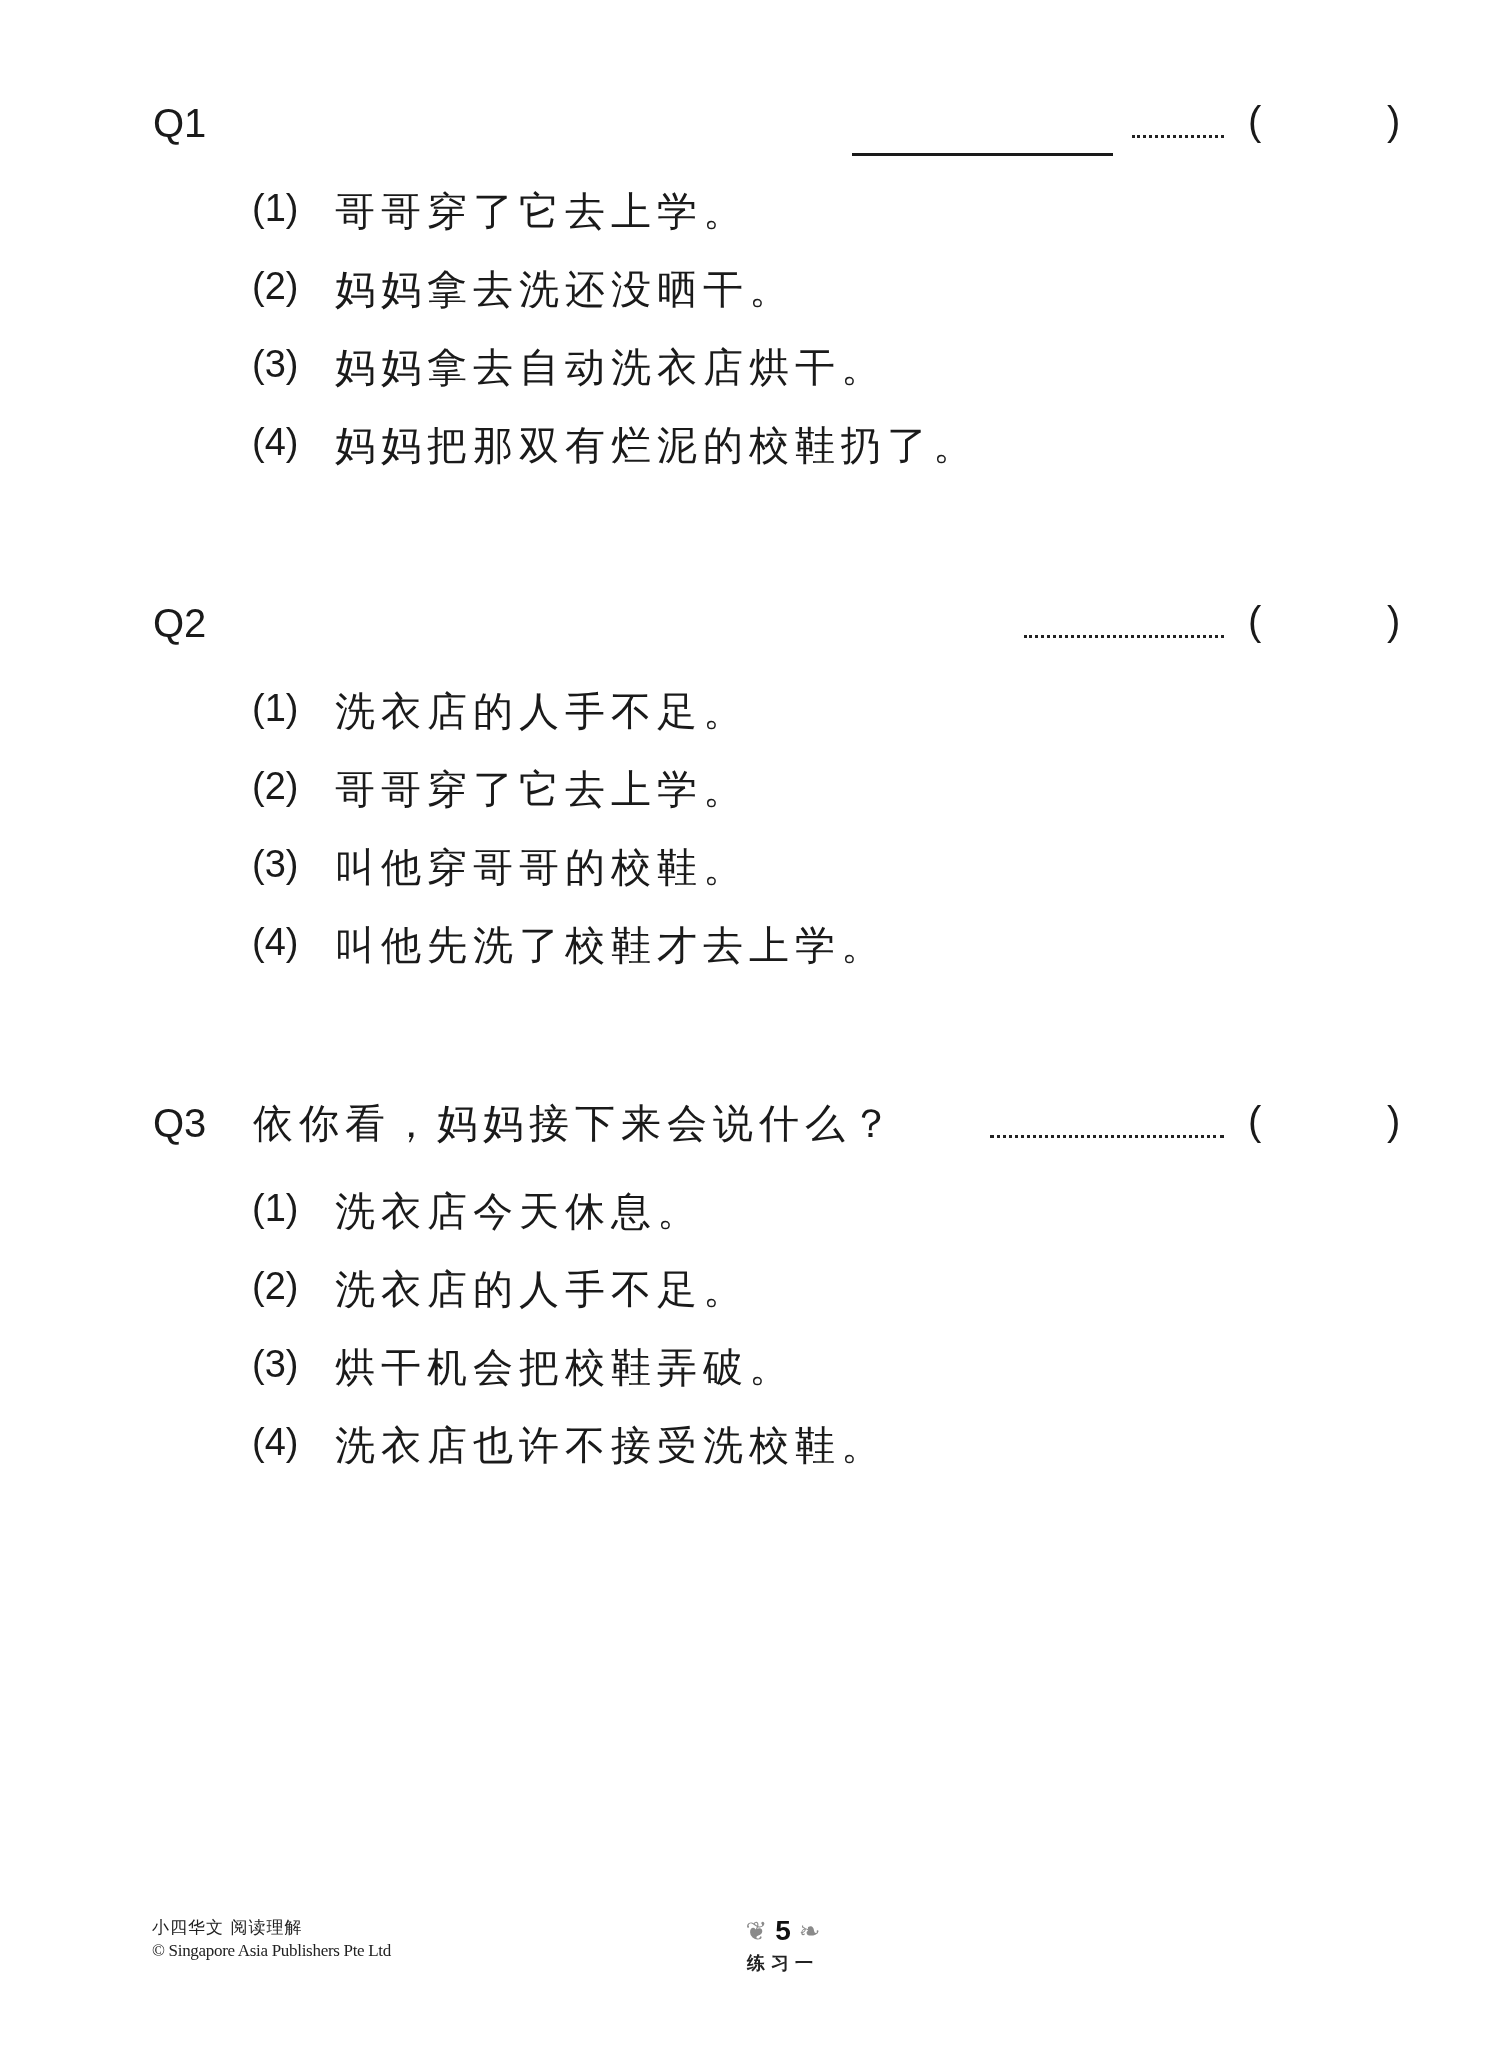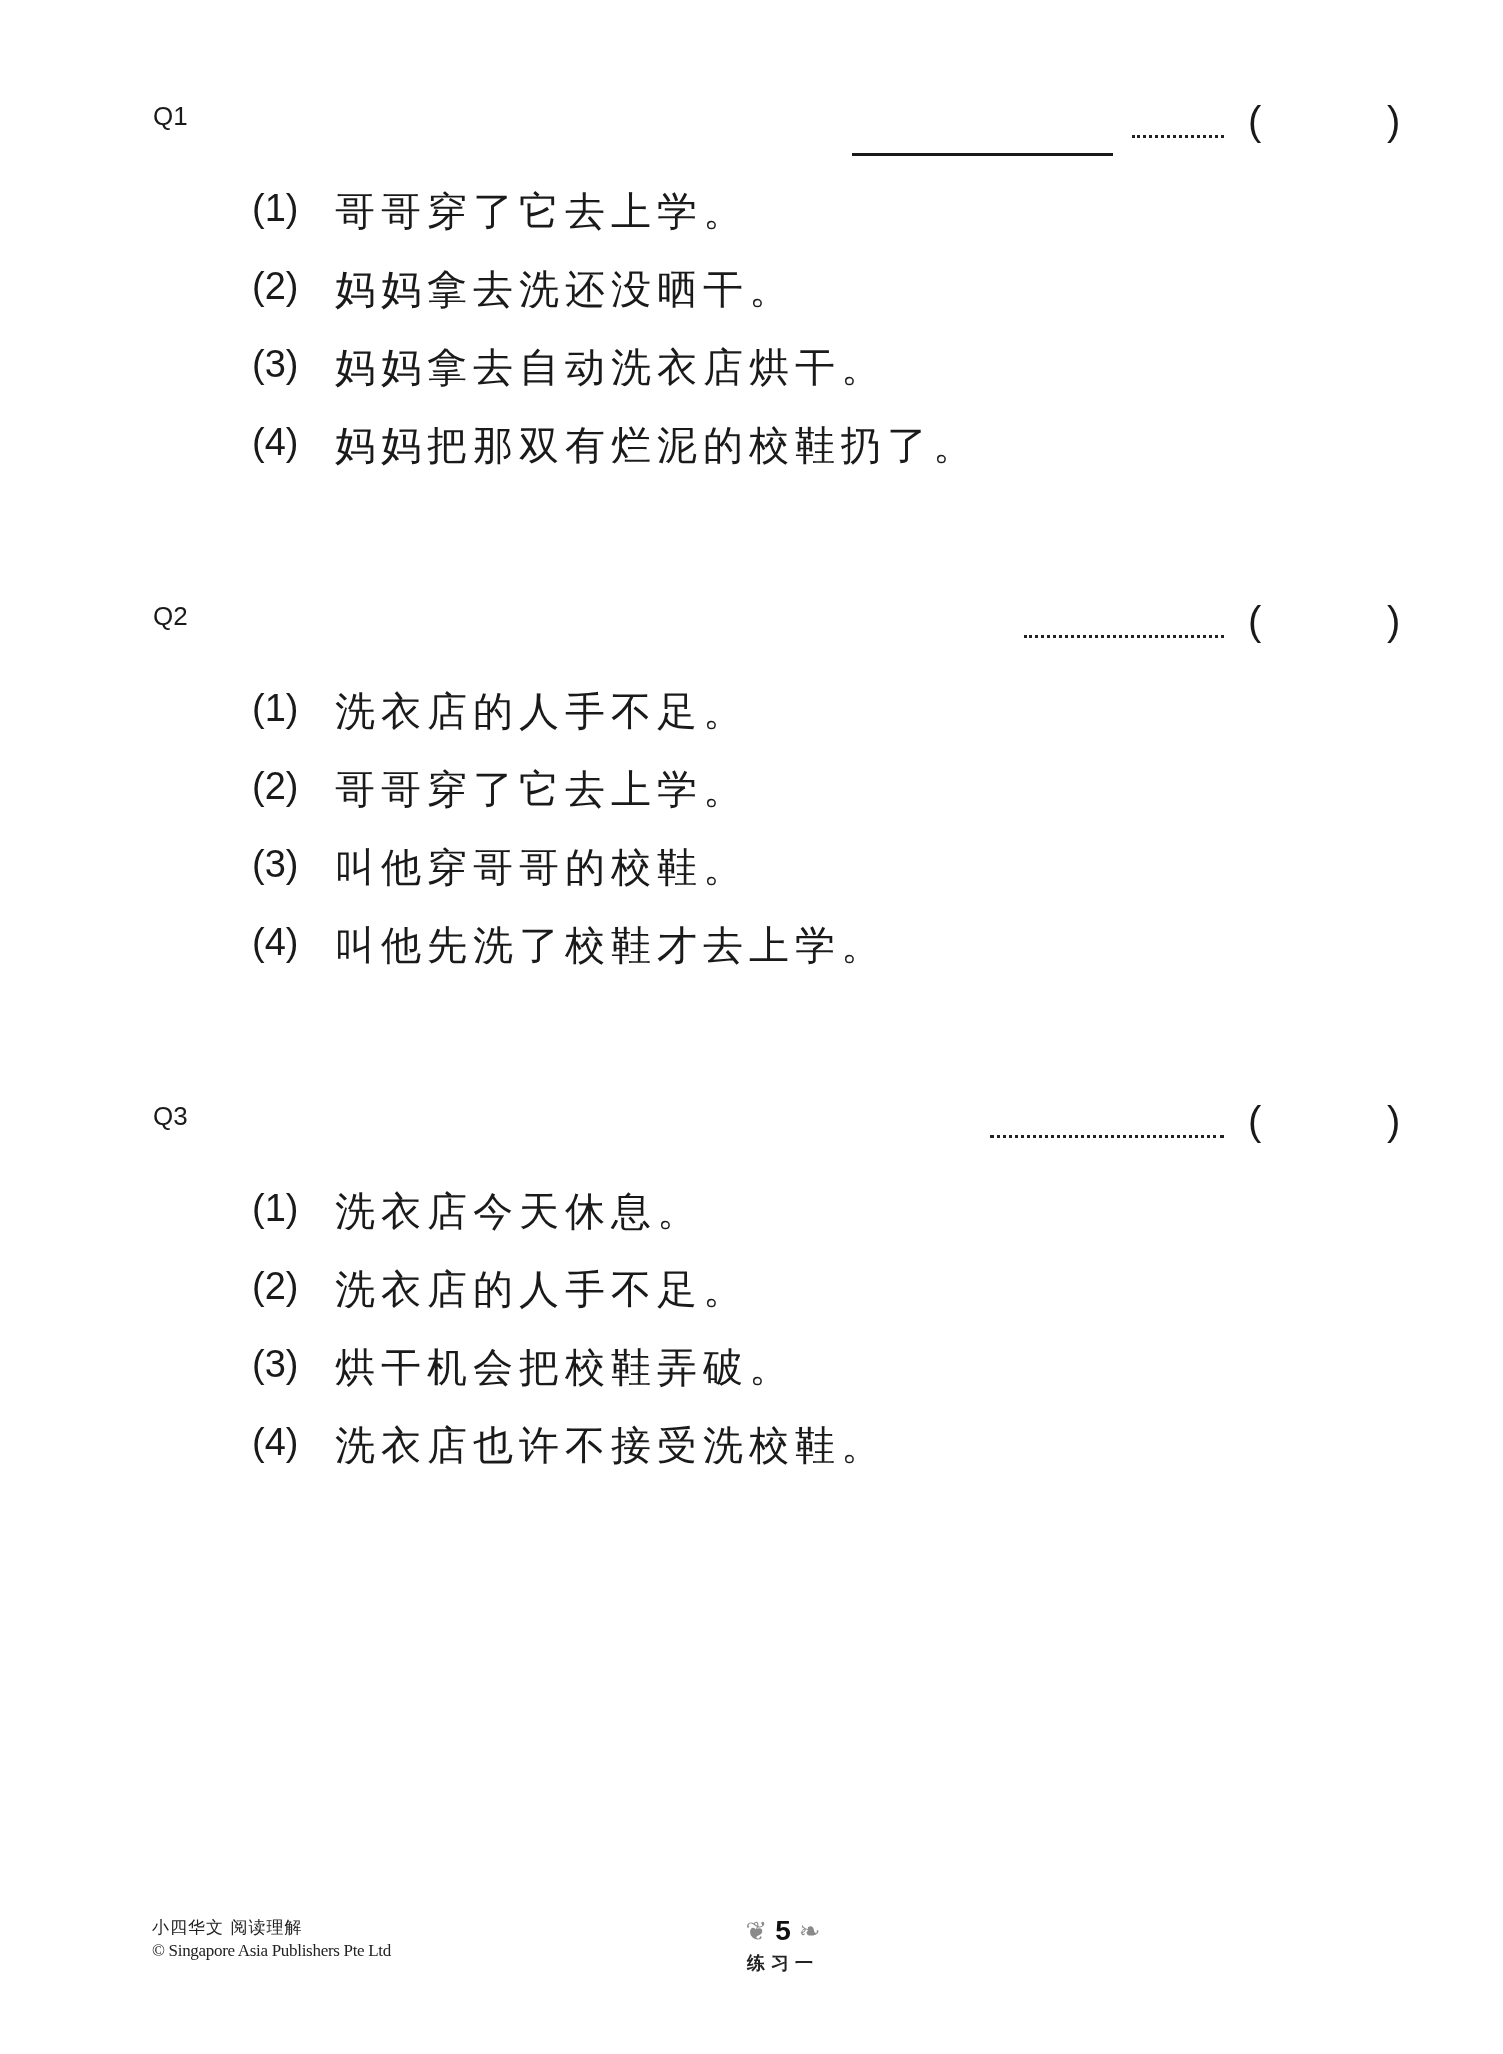"Q1" .q-num { font-size: 26px -> 40px }
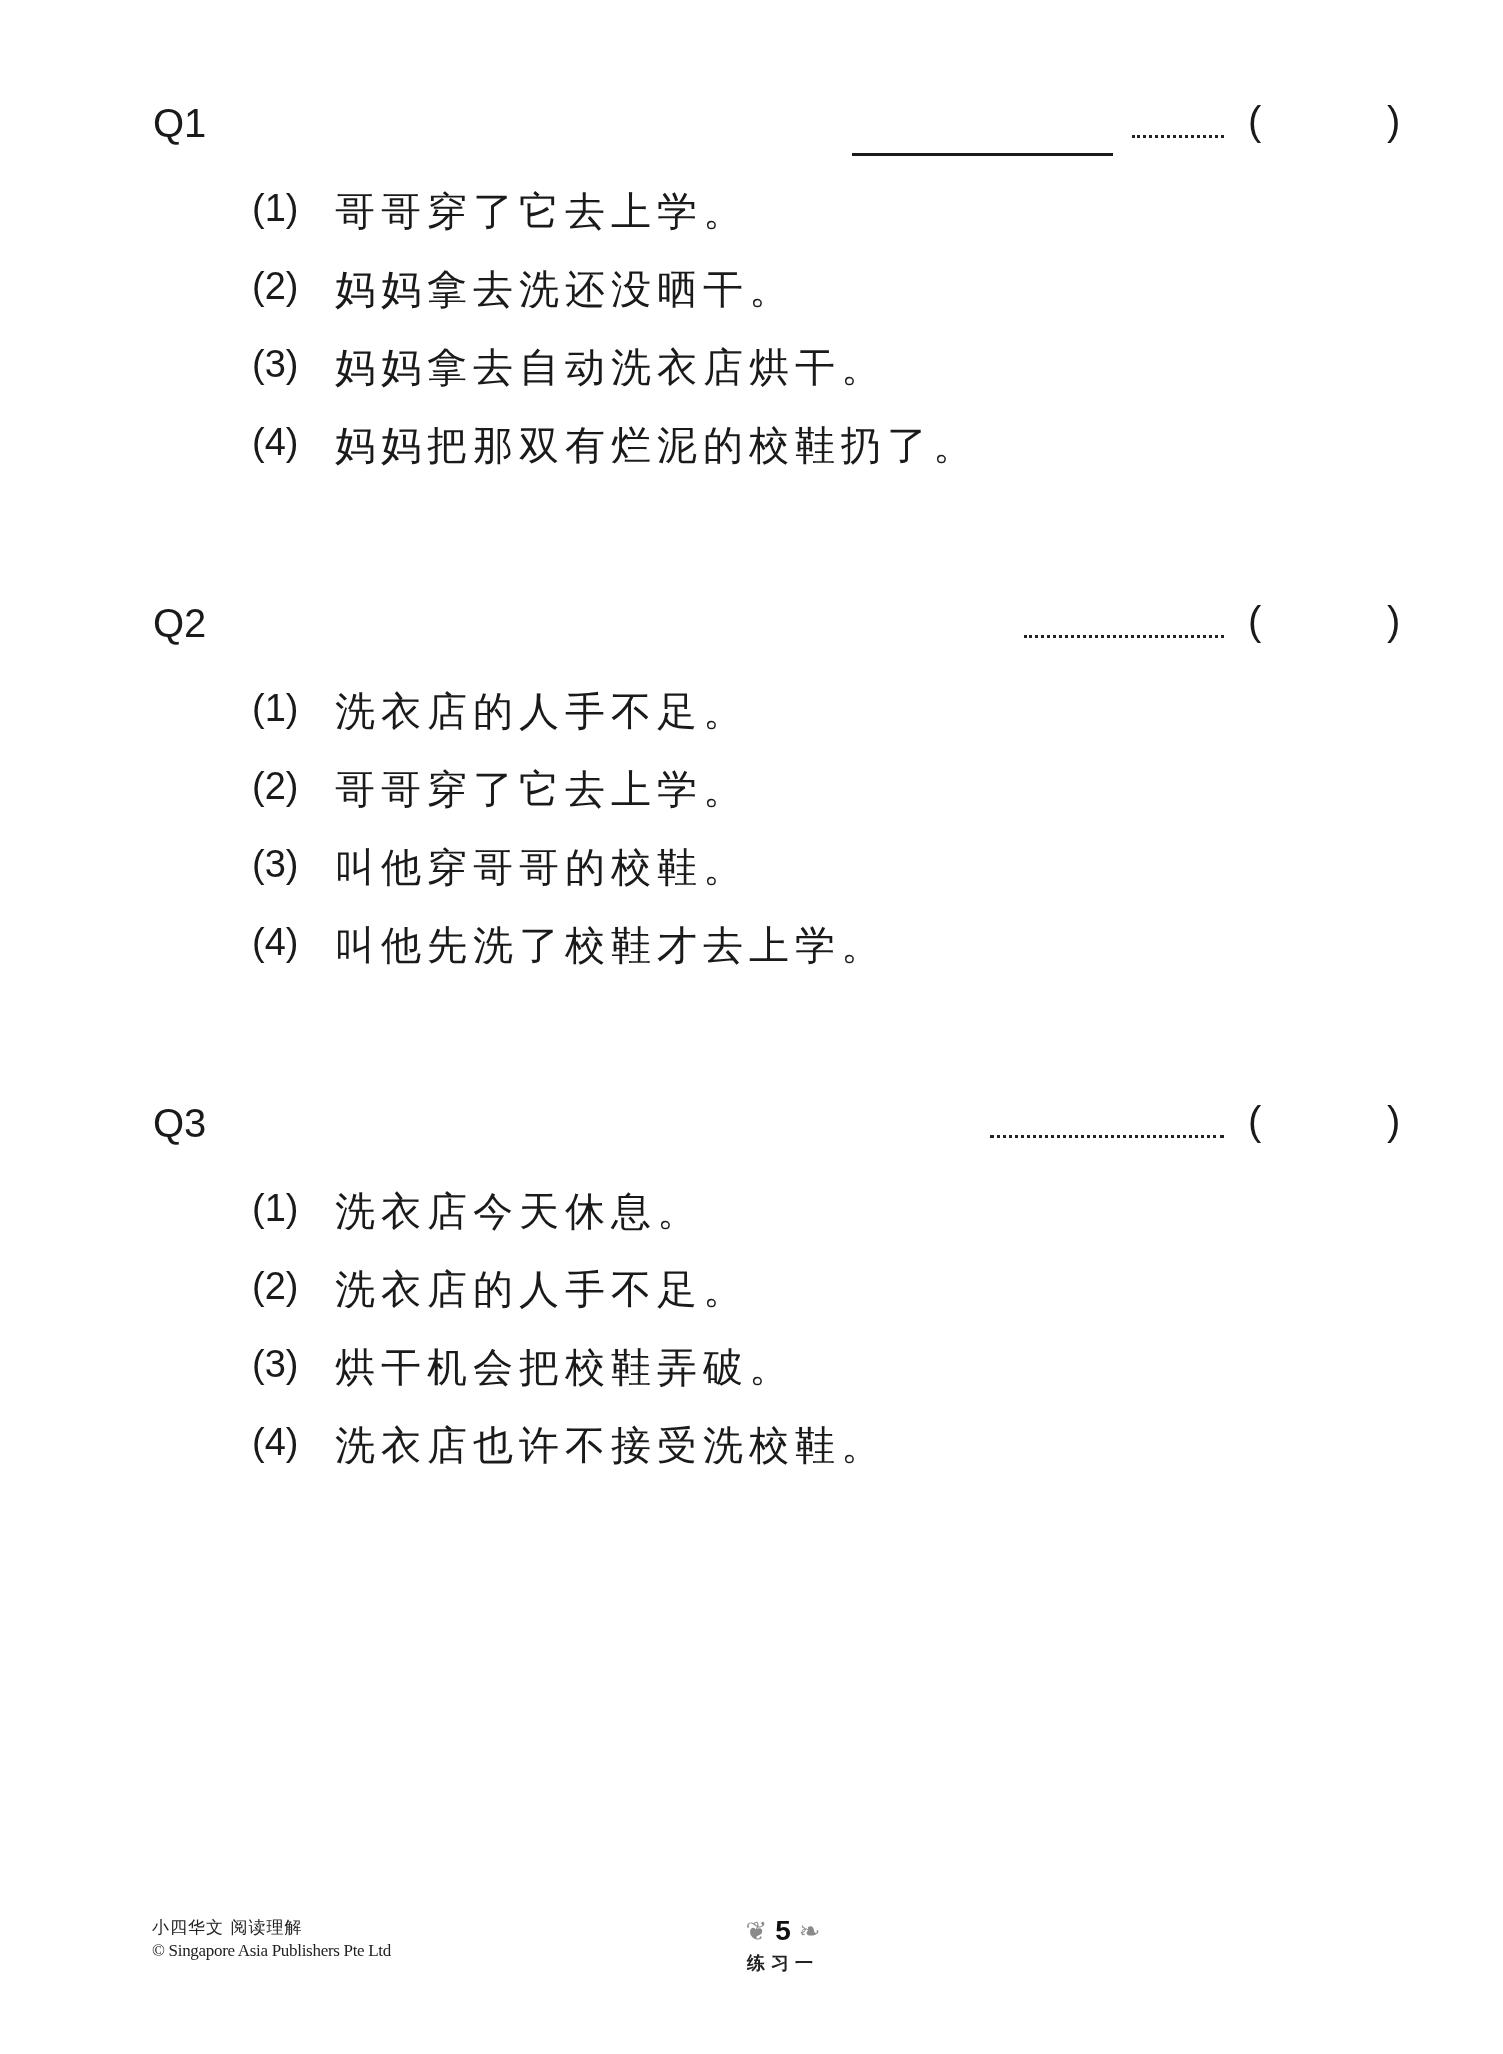"依你看，妈妈接下来会说什么？" span.q-text { html: none -> <span>依你看，妈妈接下来会说什么？</span> }
